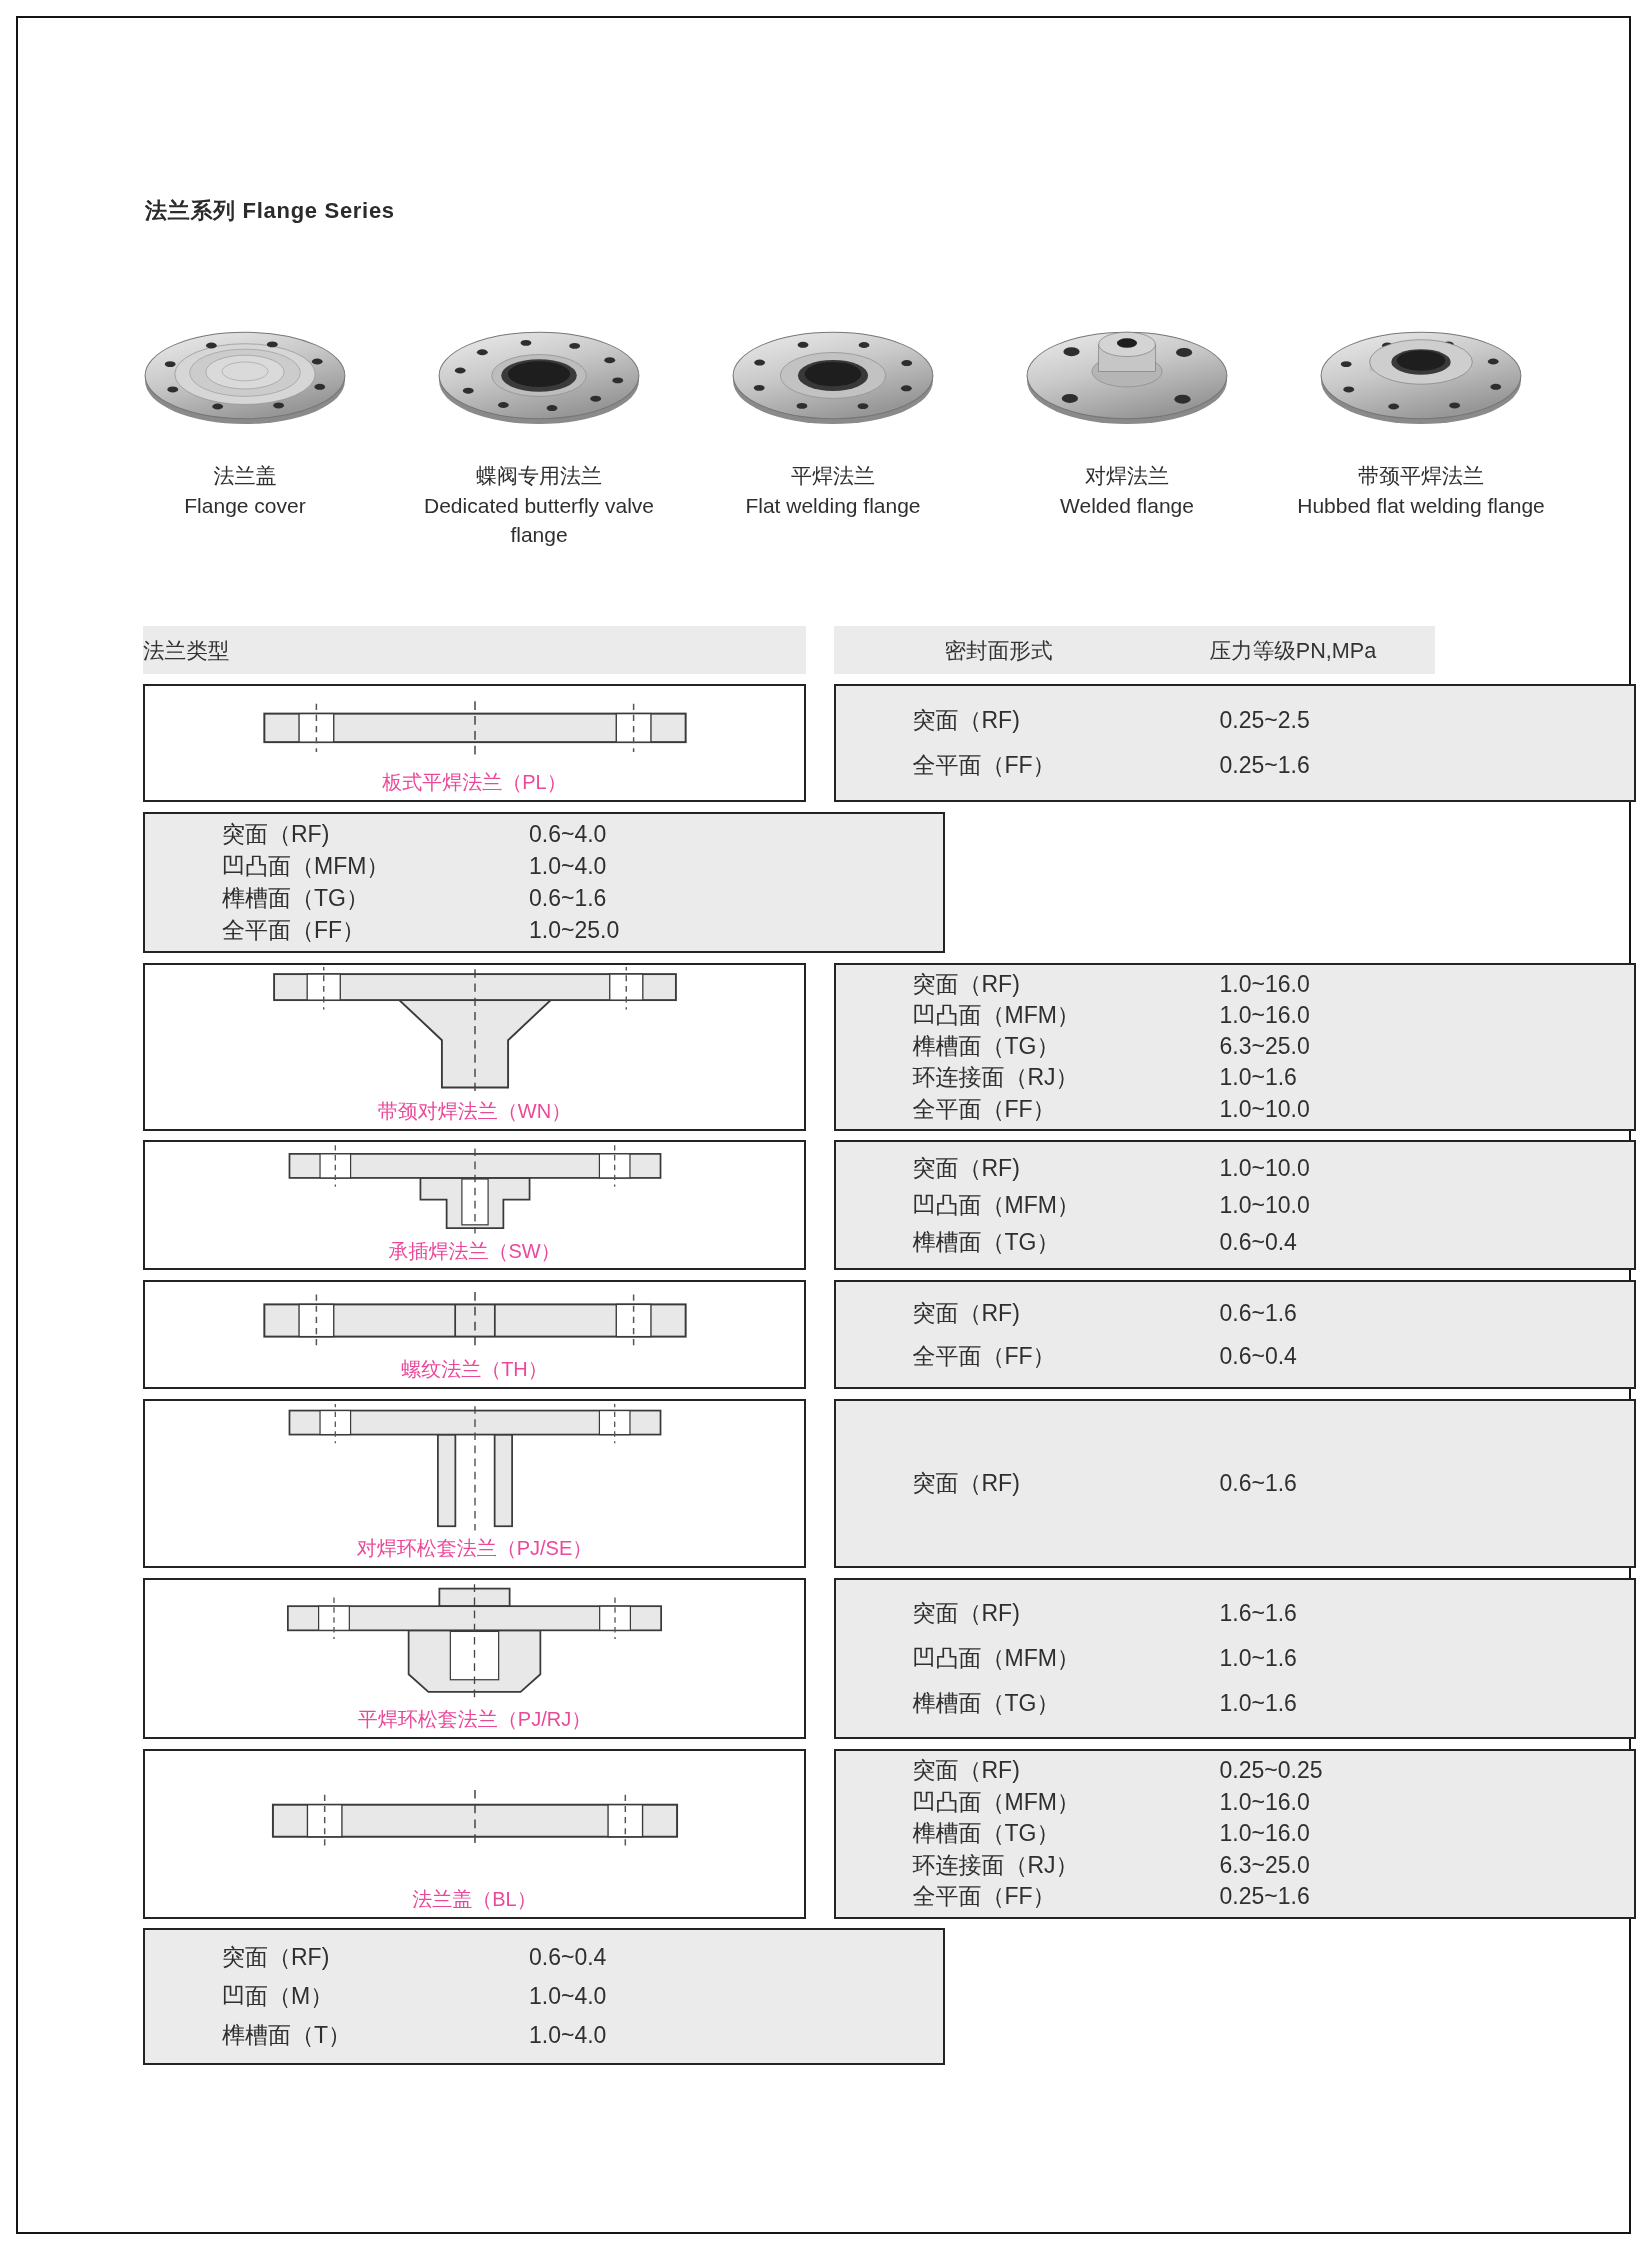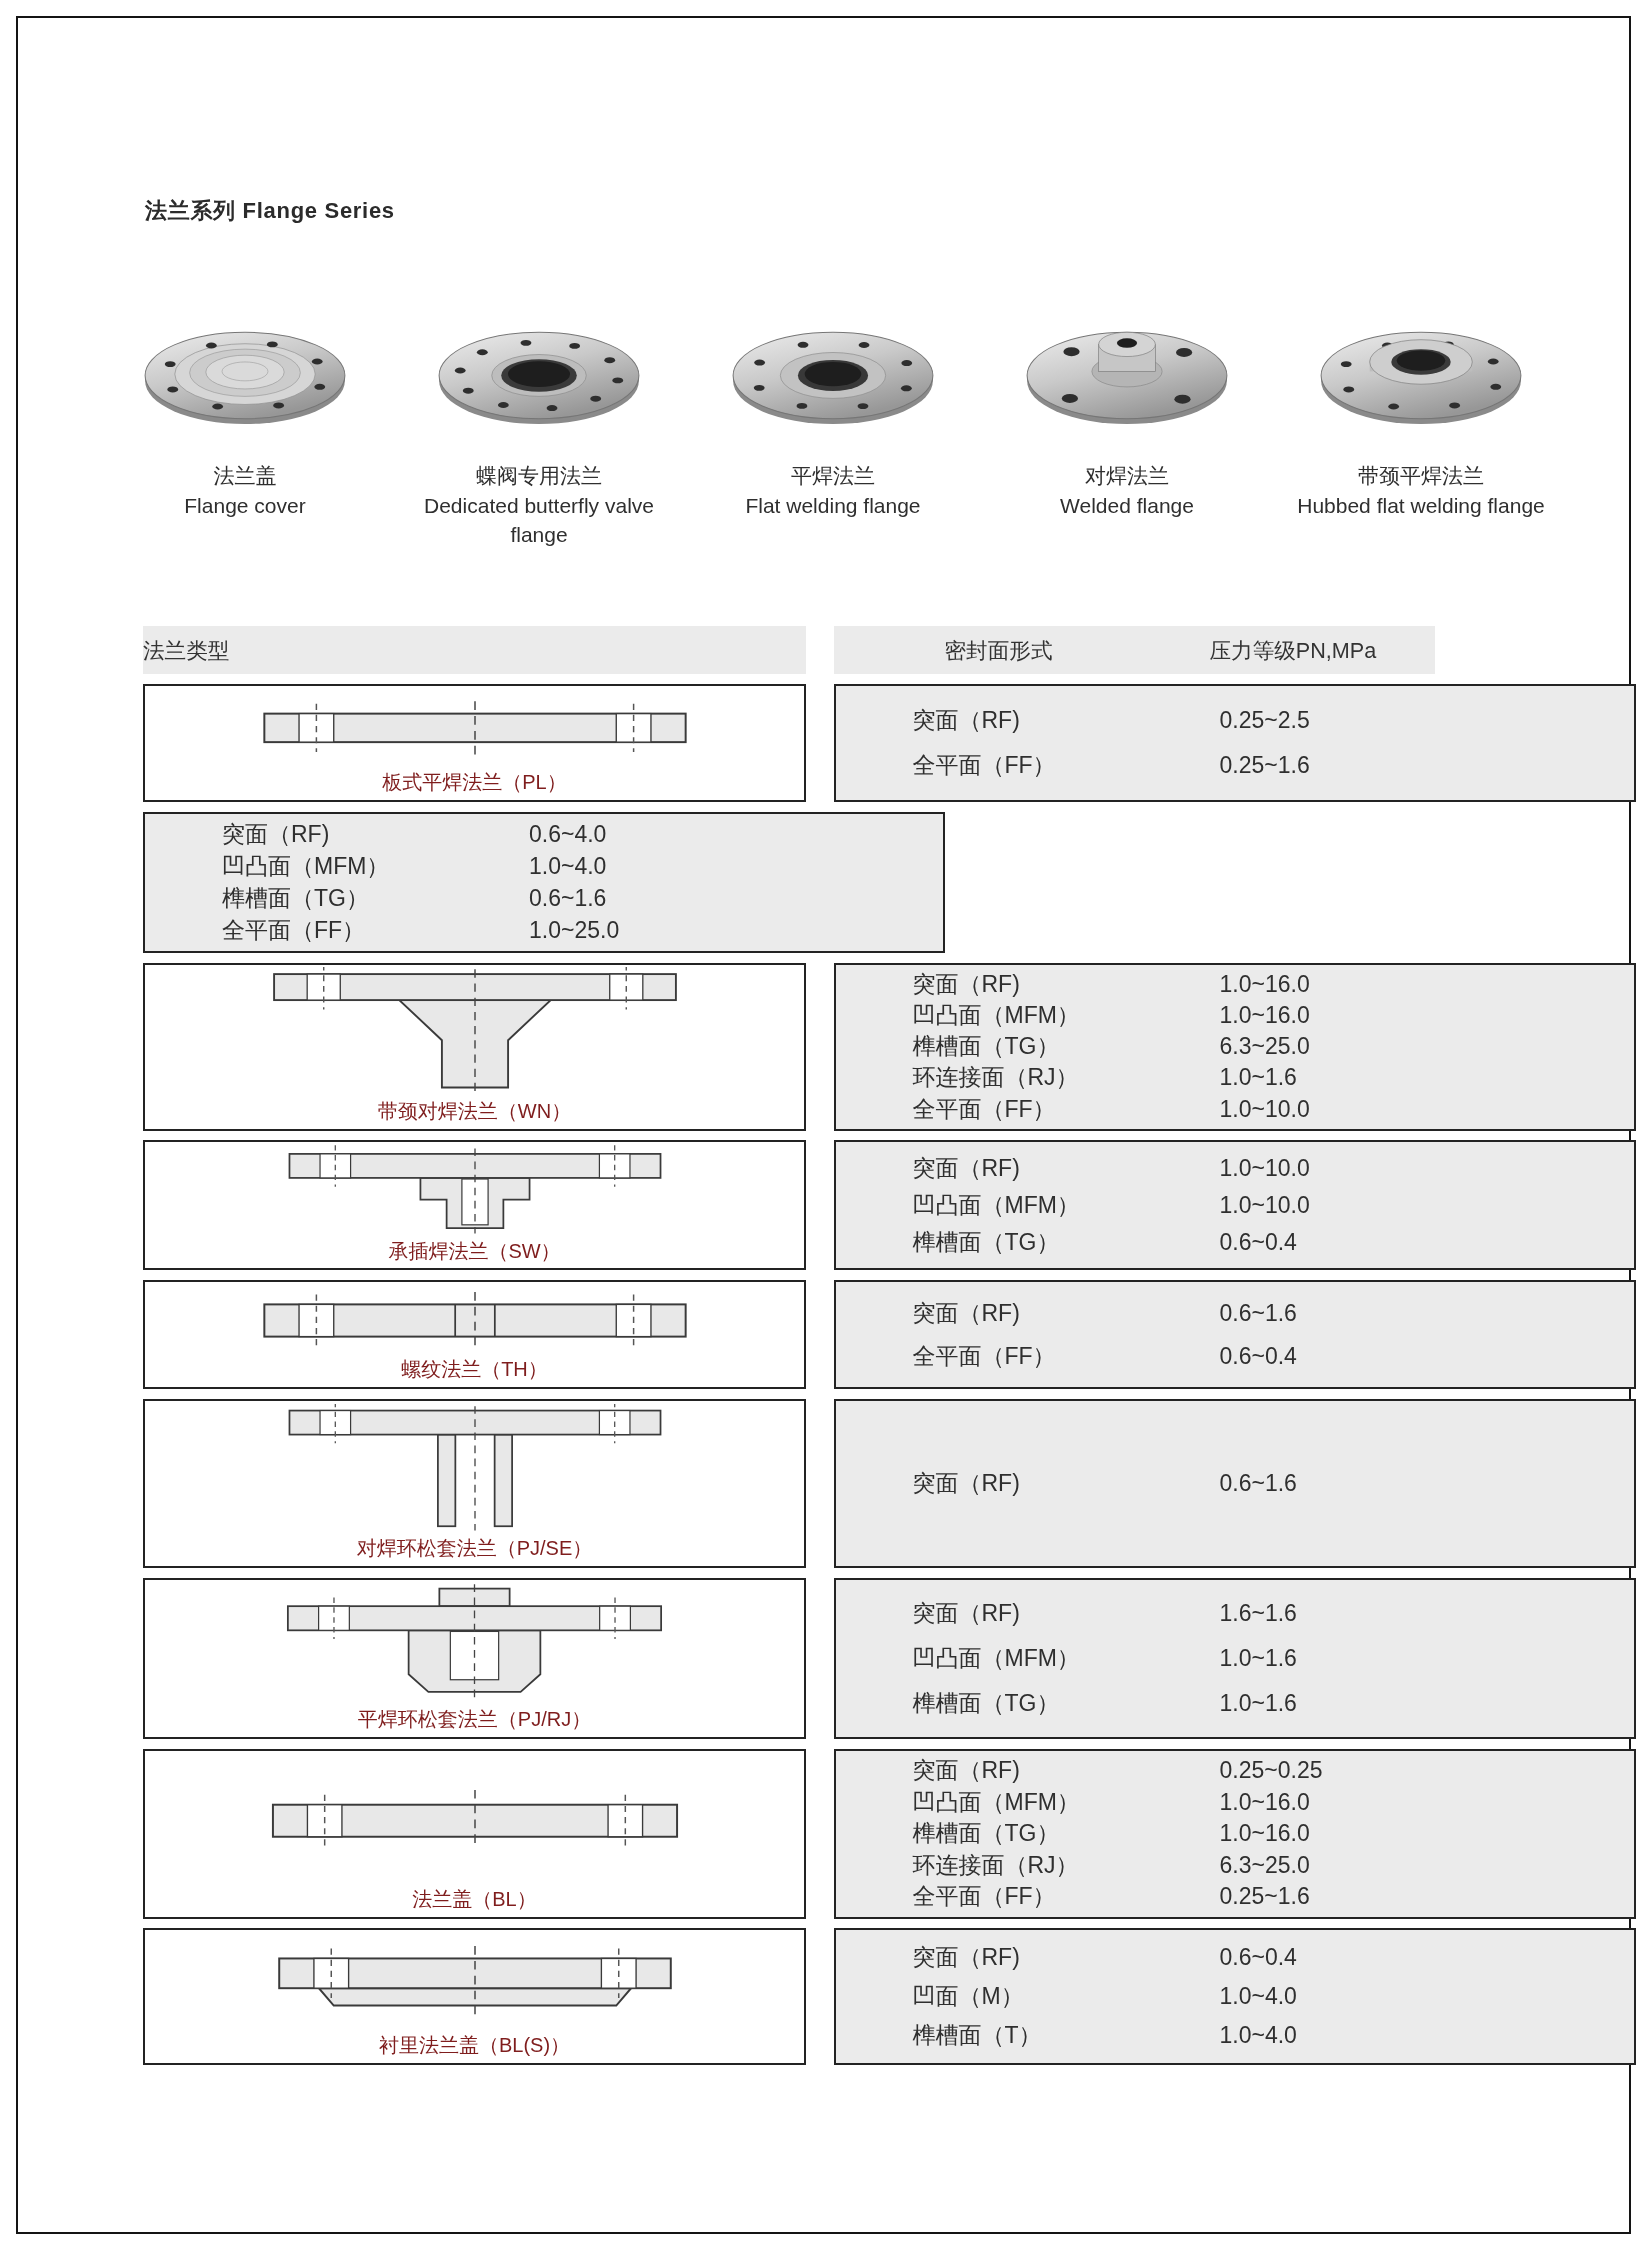"板式平焊法兰（PL）" .dcap { color: #7f1d1d -> #ec4899 }
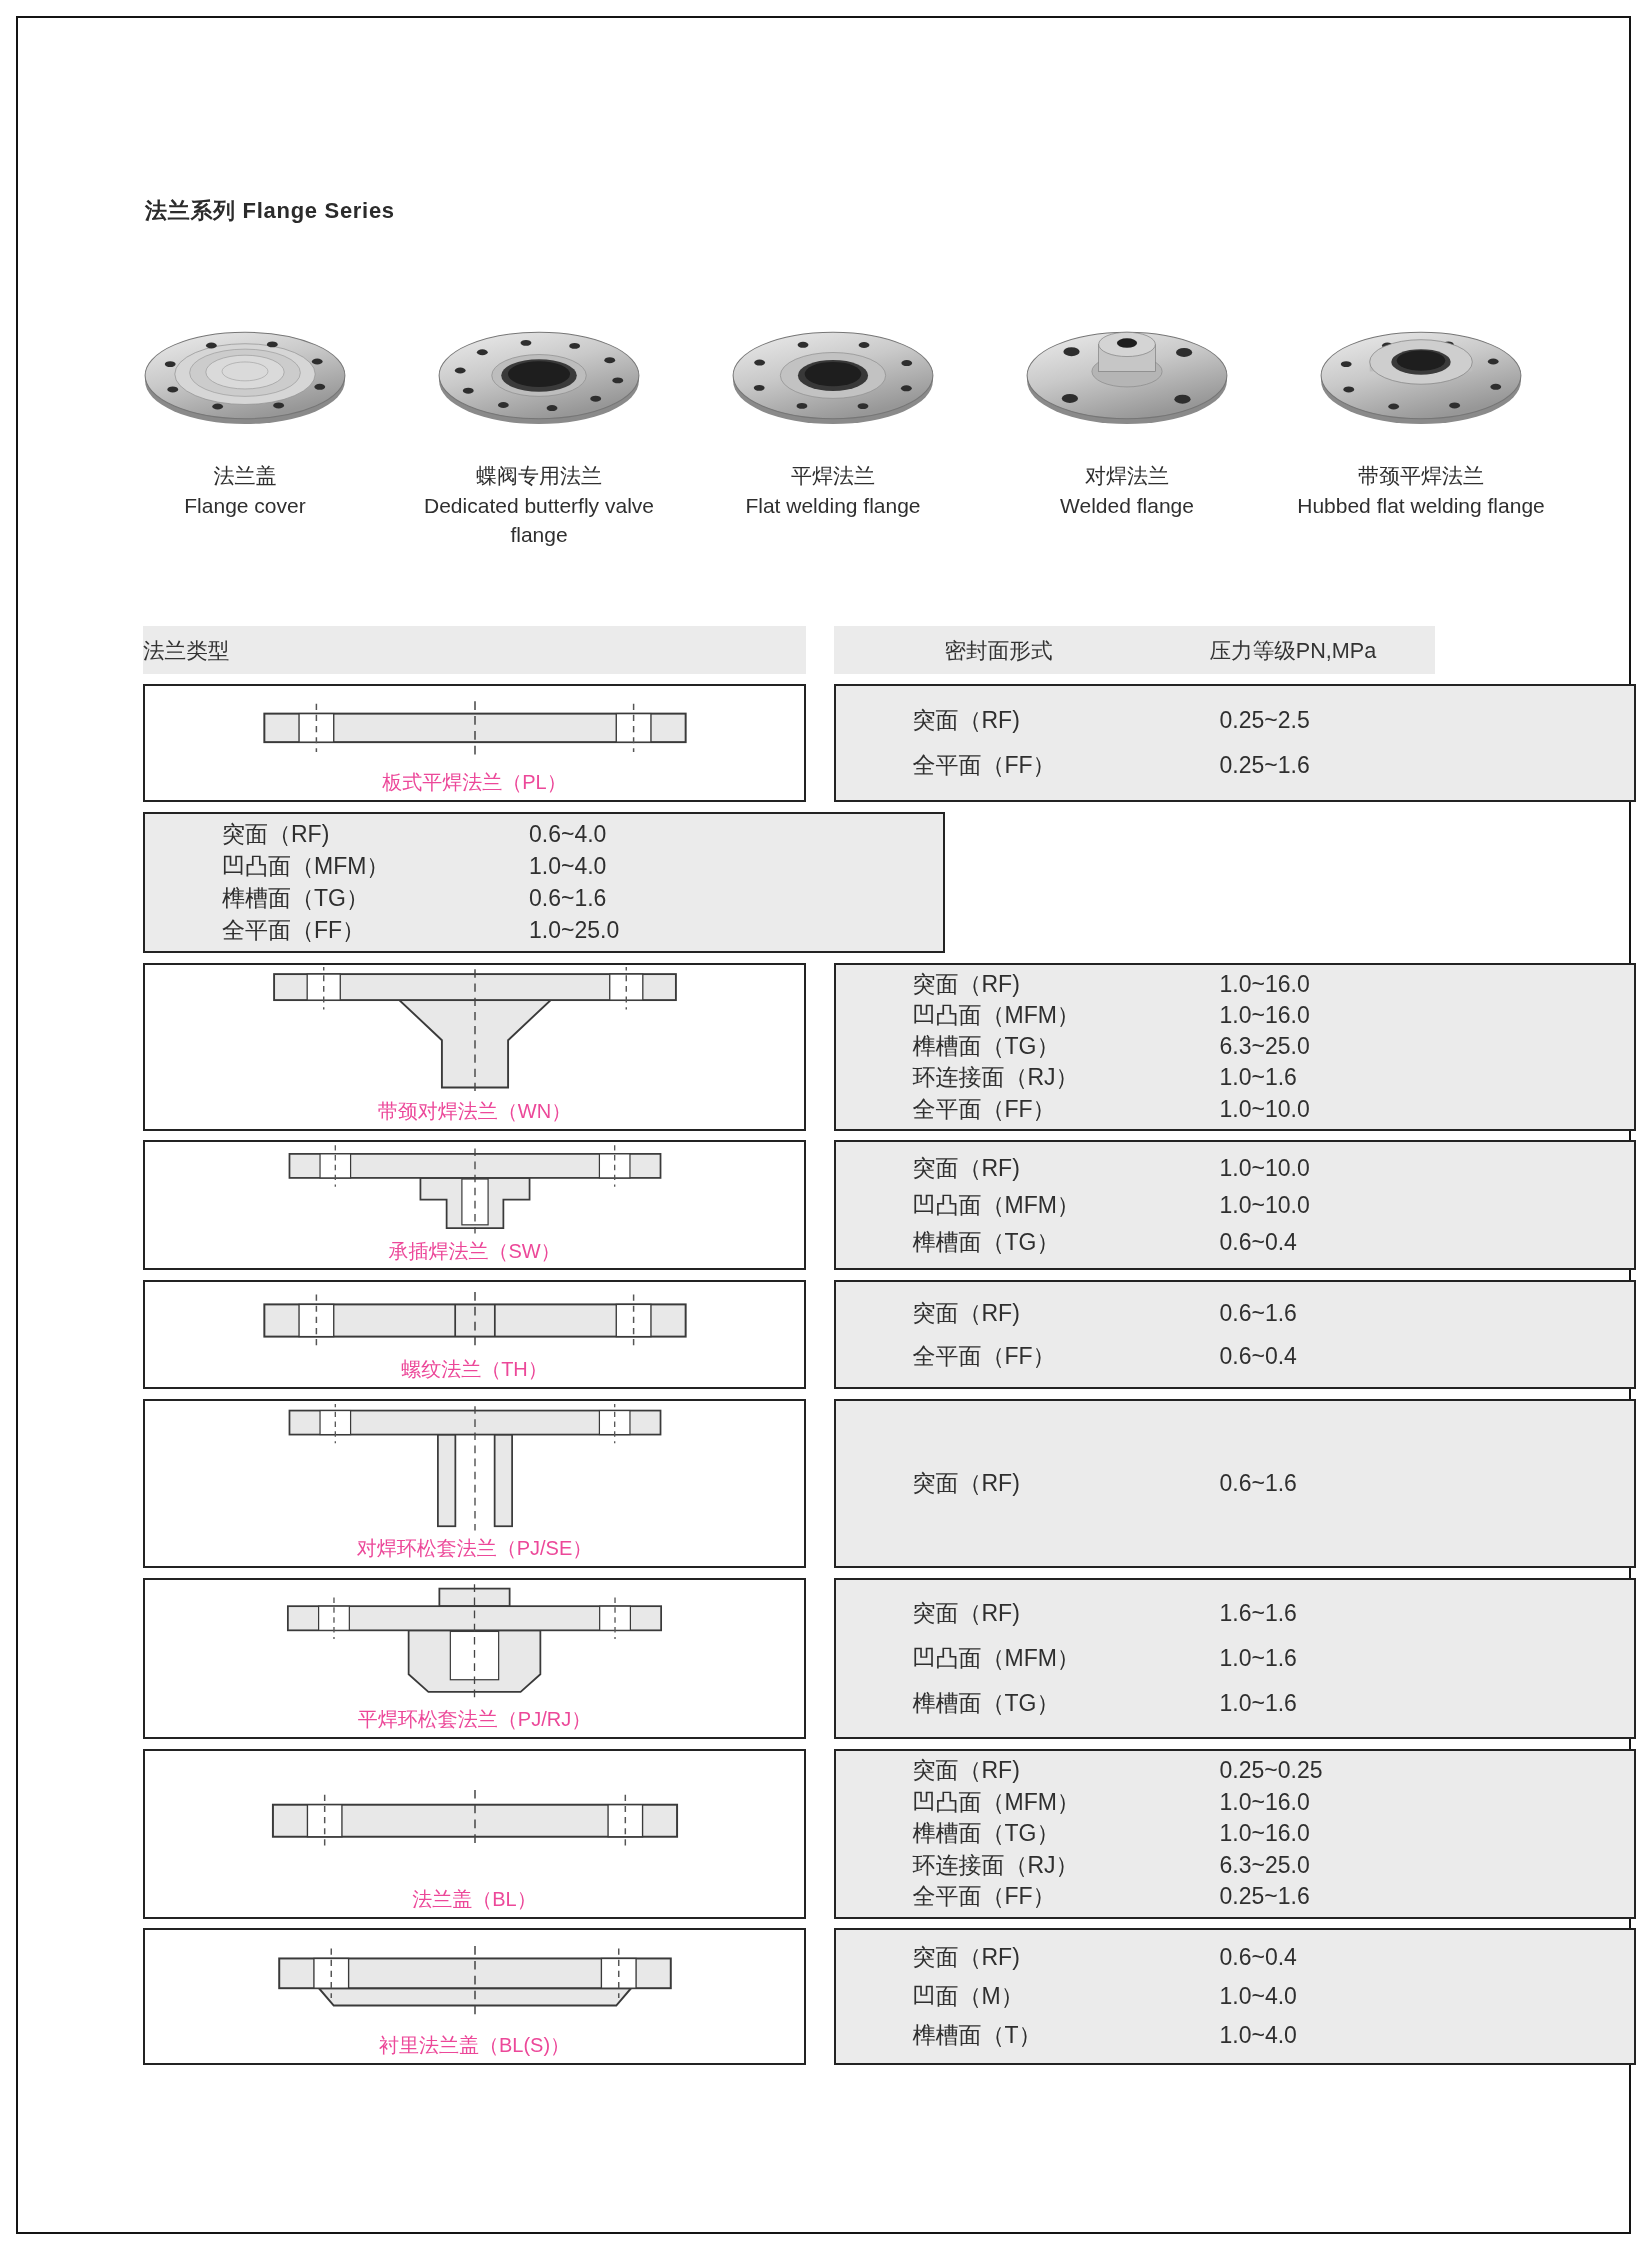"衬里法兰盖（BL(S)）" div.dbox { html: <div> <div> <svg> <polygon></polygon> <rect></rect> <rect></rect> <rect></rect> <line></line> <line></line> <line></line> </svg> </div> <div>衬里法兰盖（BL(S)）</div> </div> -> none }
